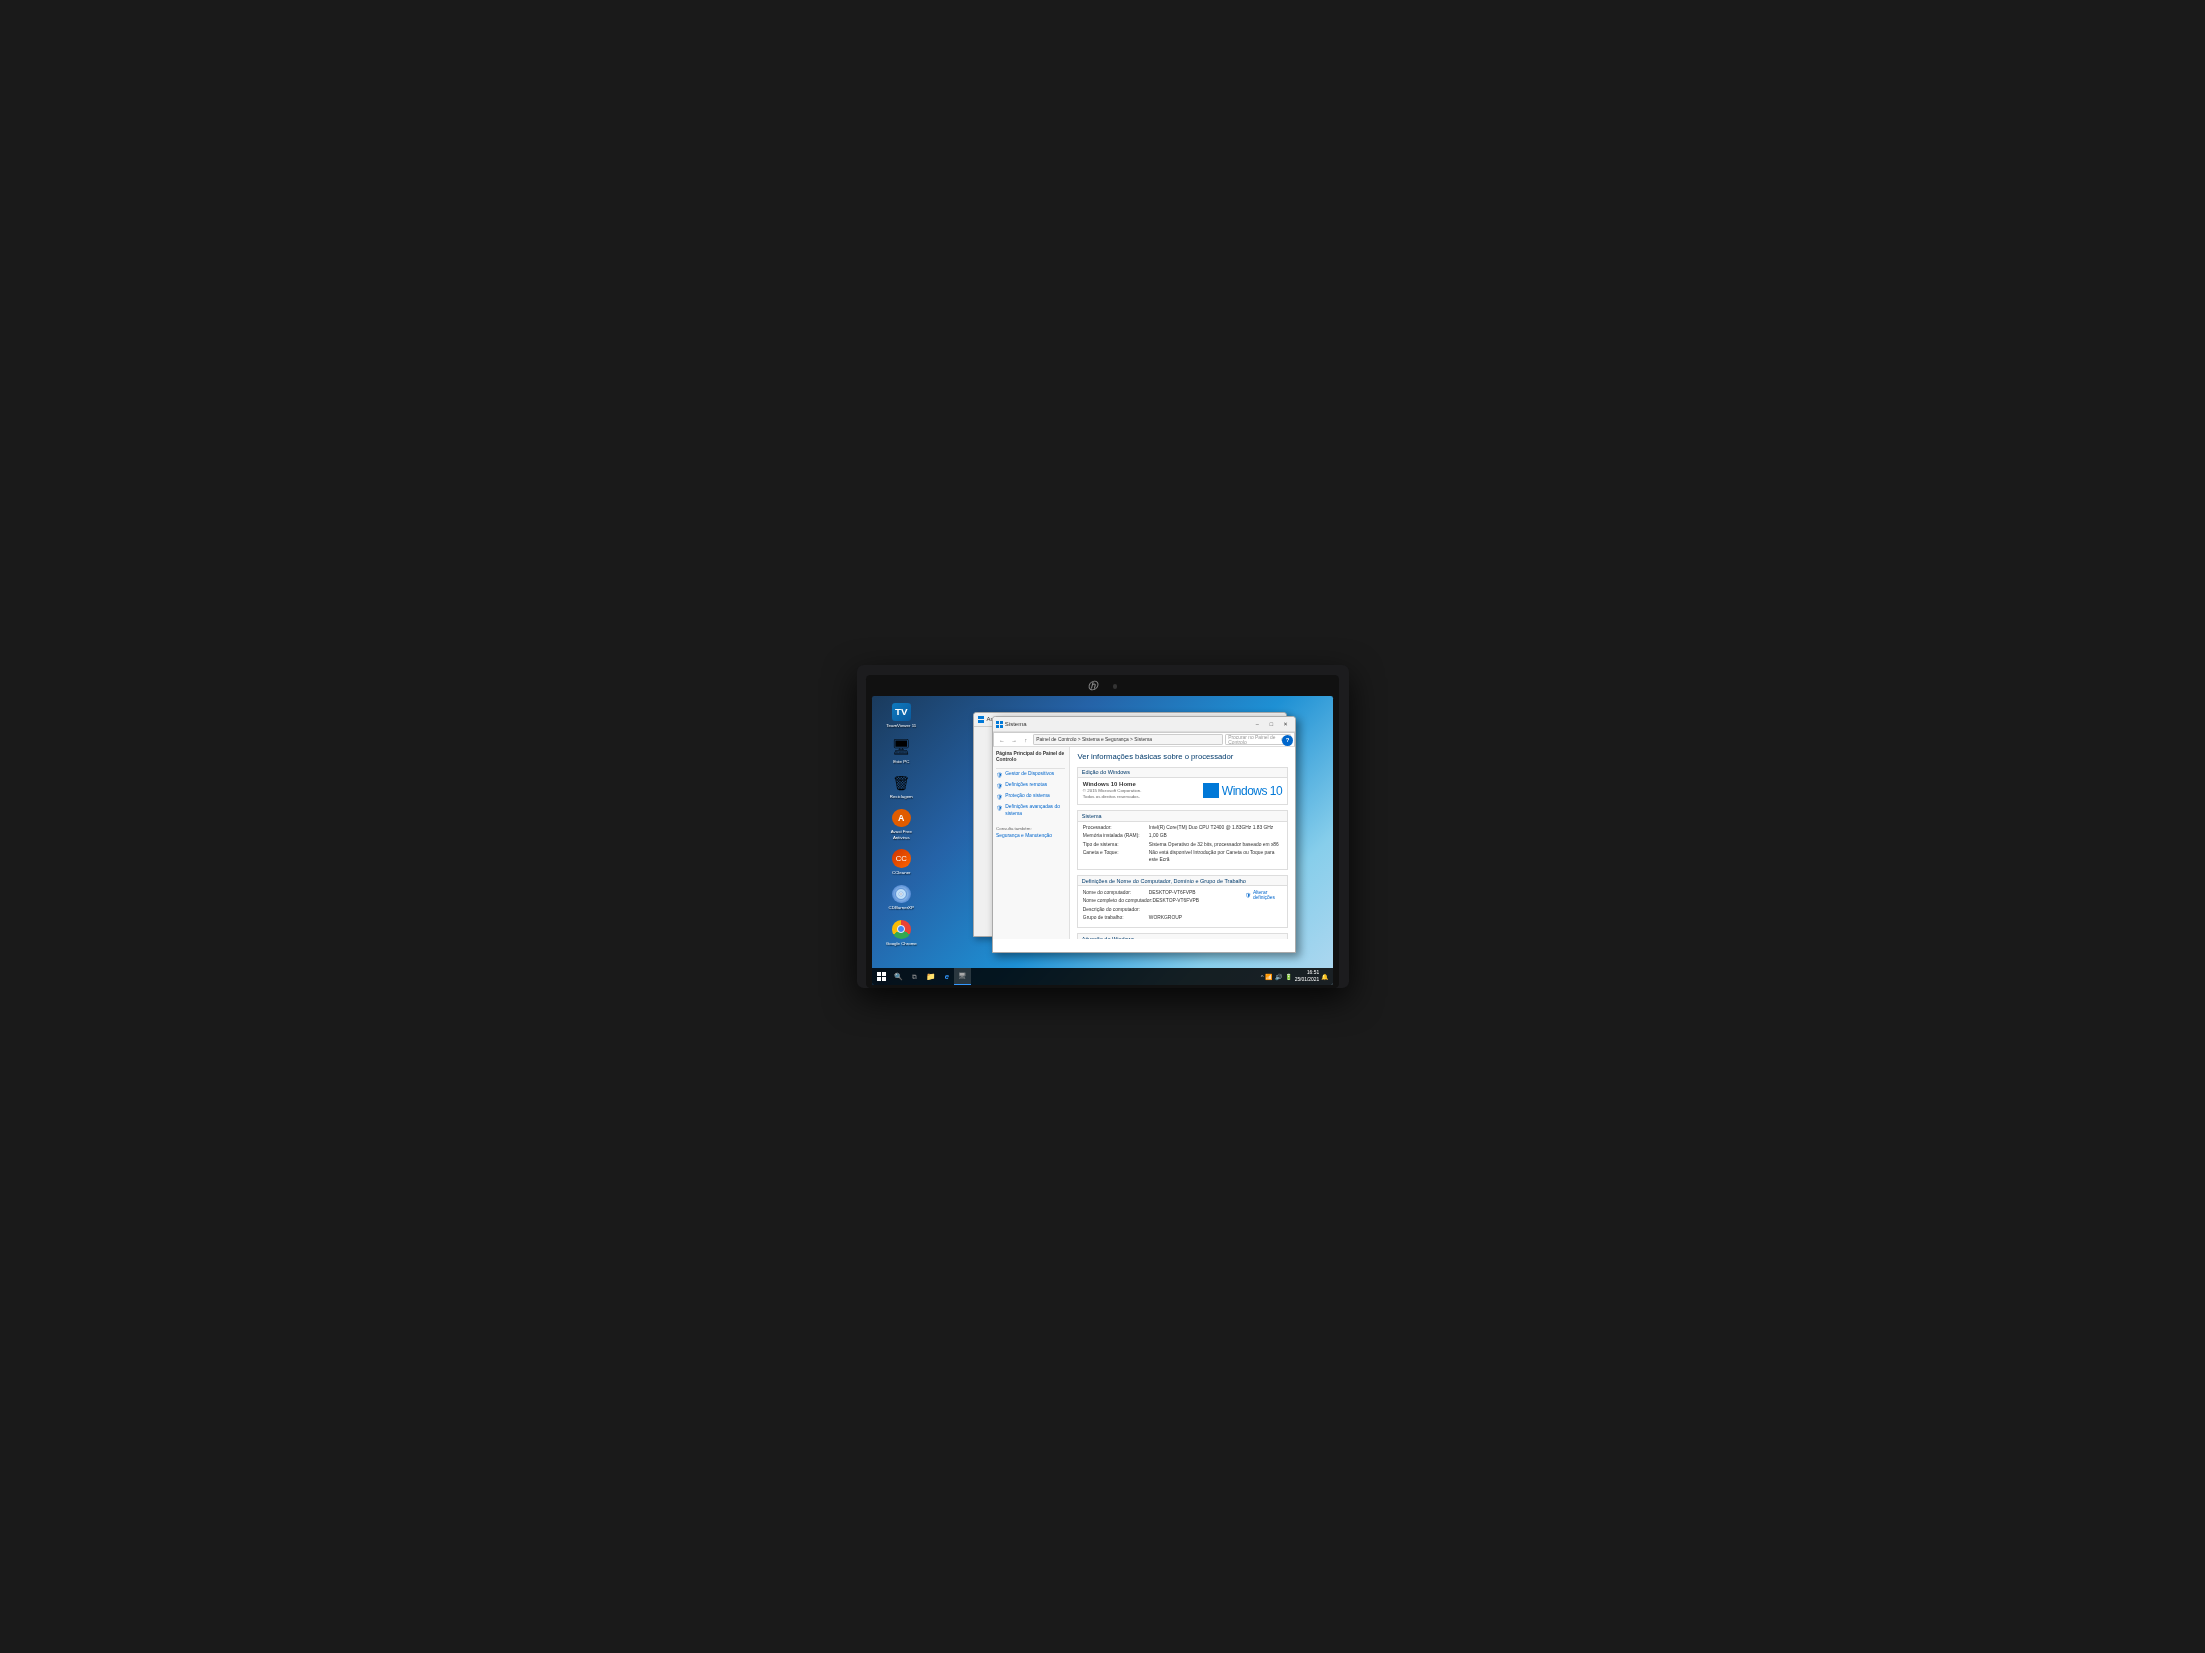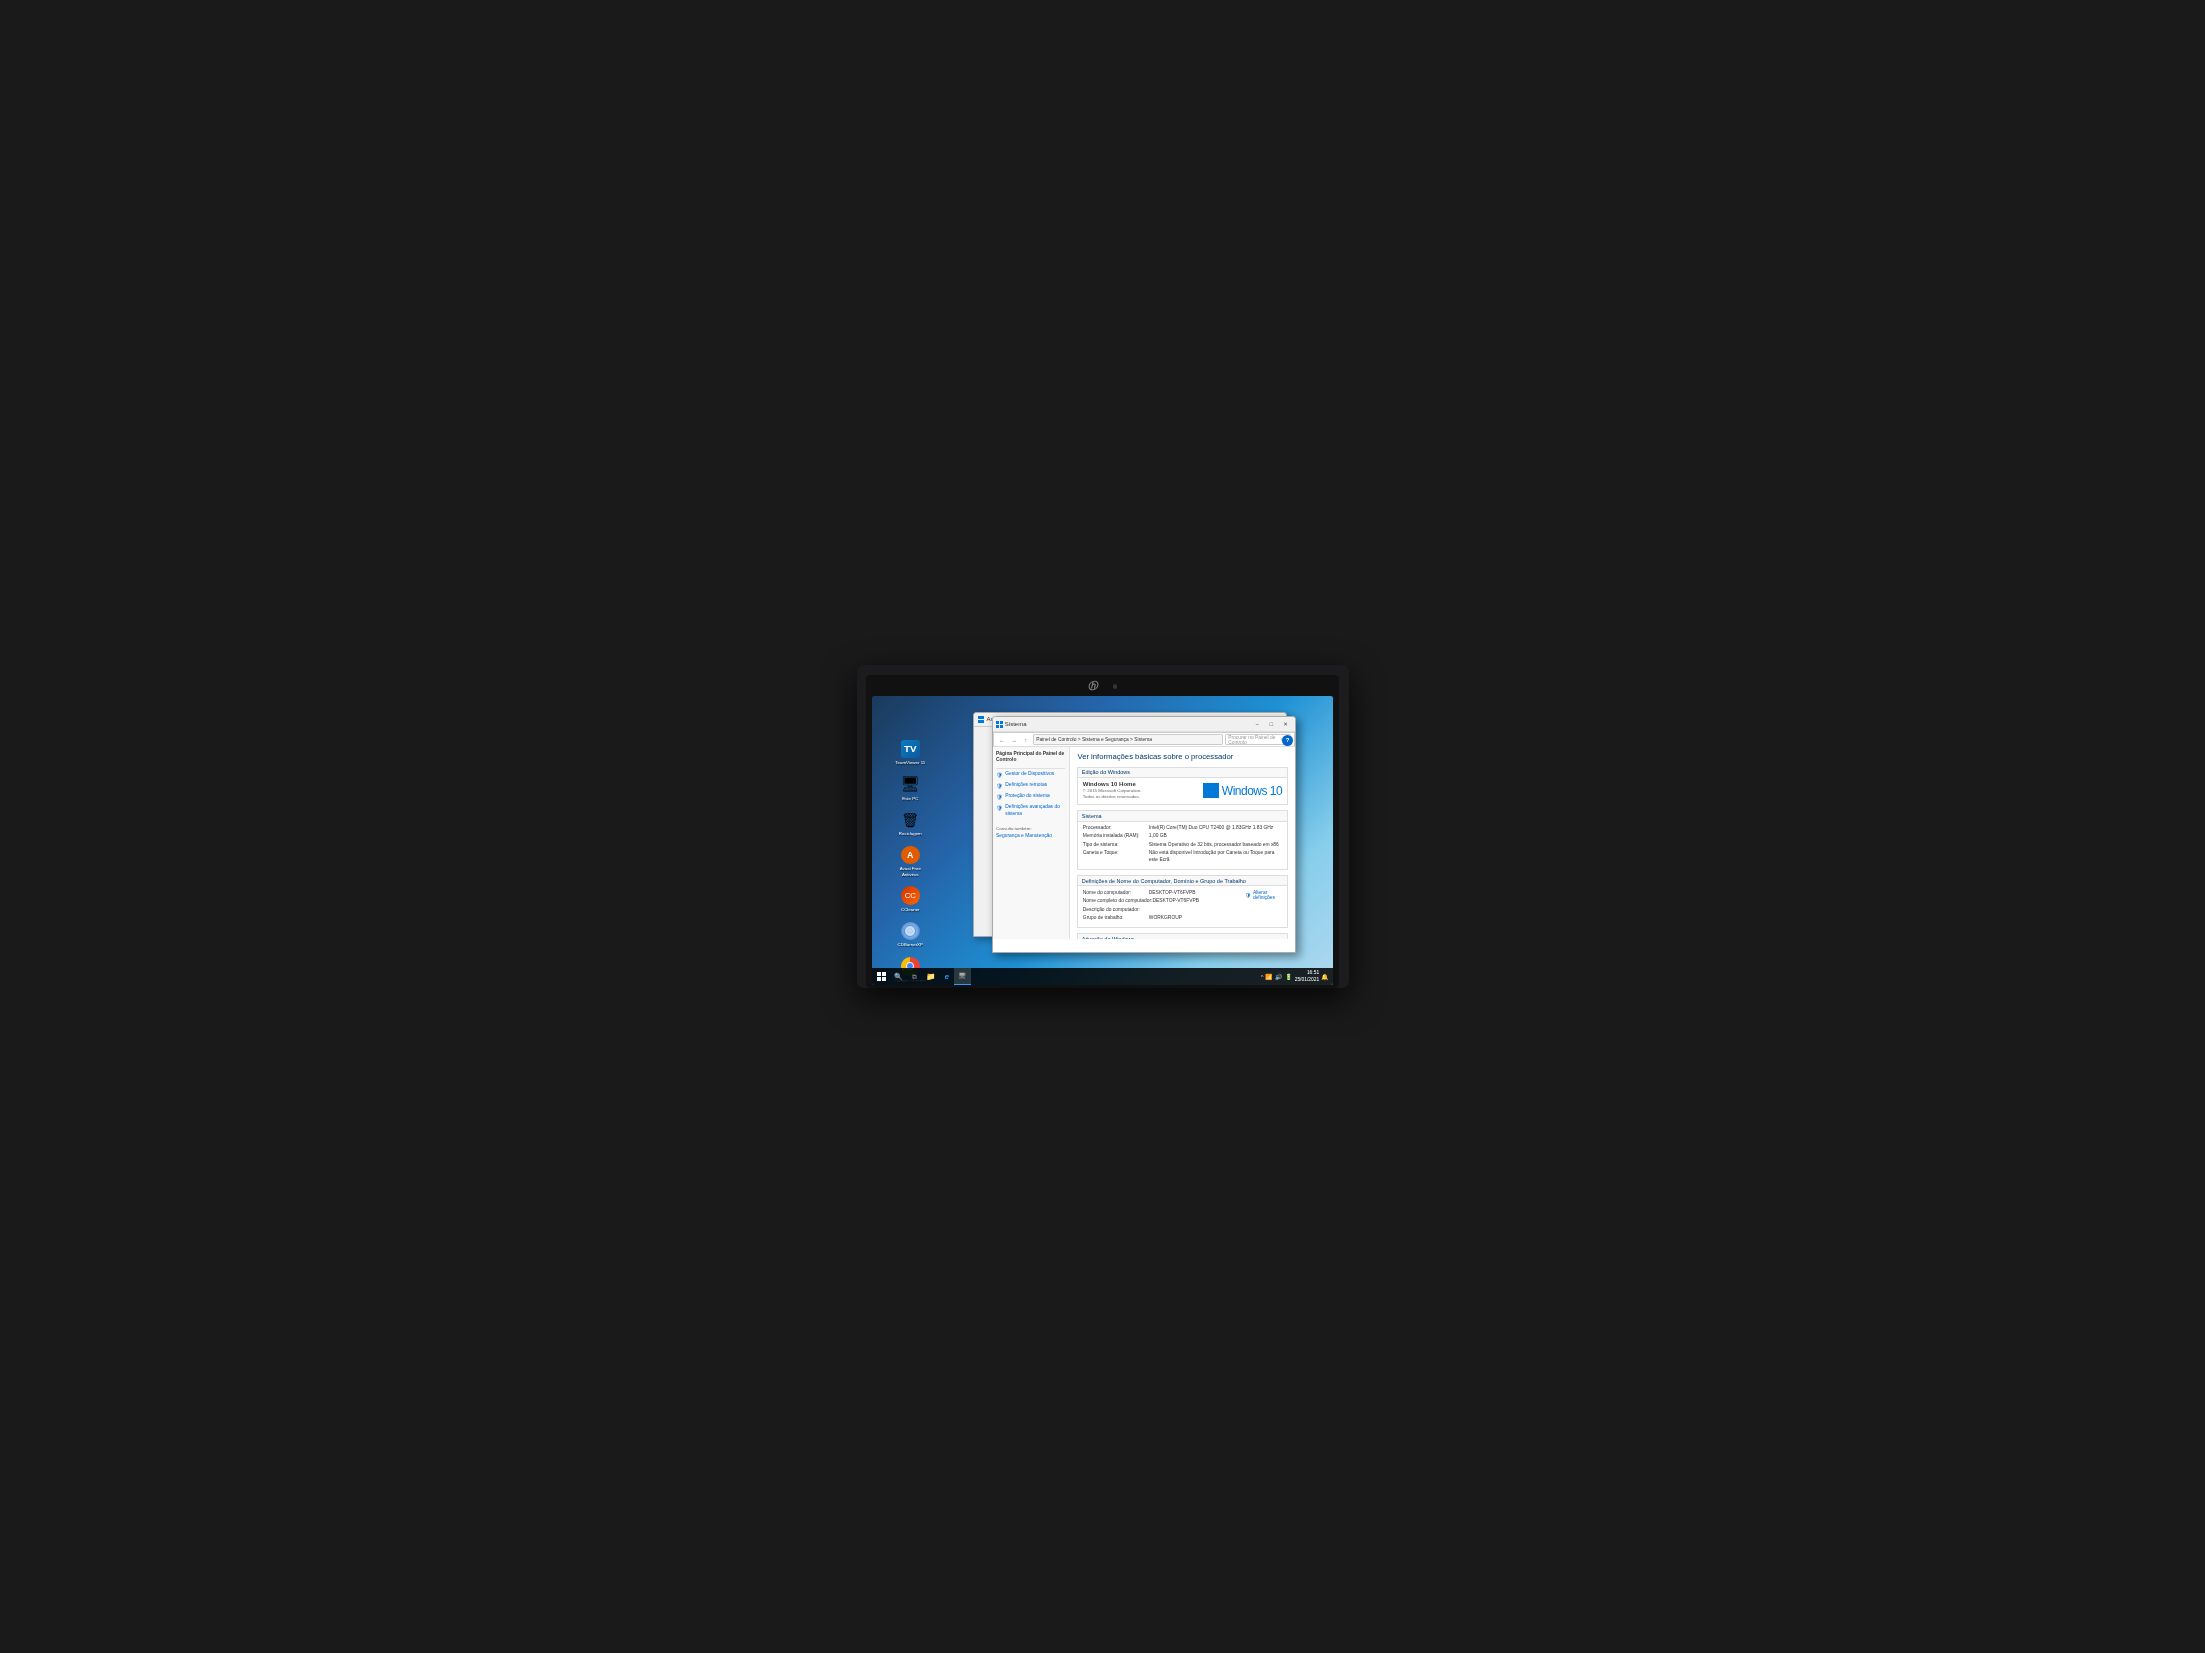"TV" .desktop-icons { left: 22px -> 13px; margin-top: 37px -> none }
